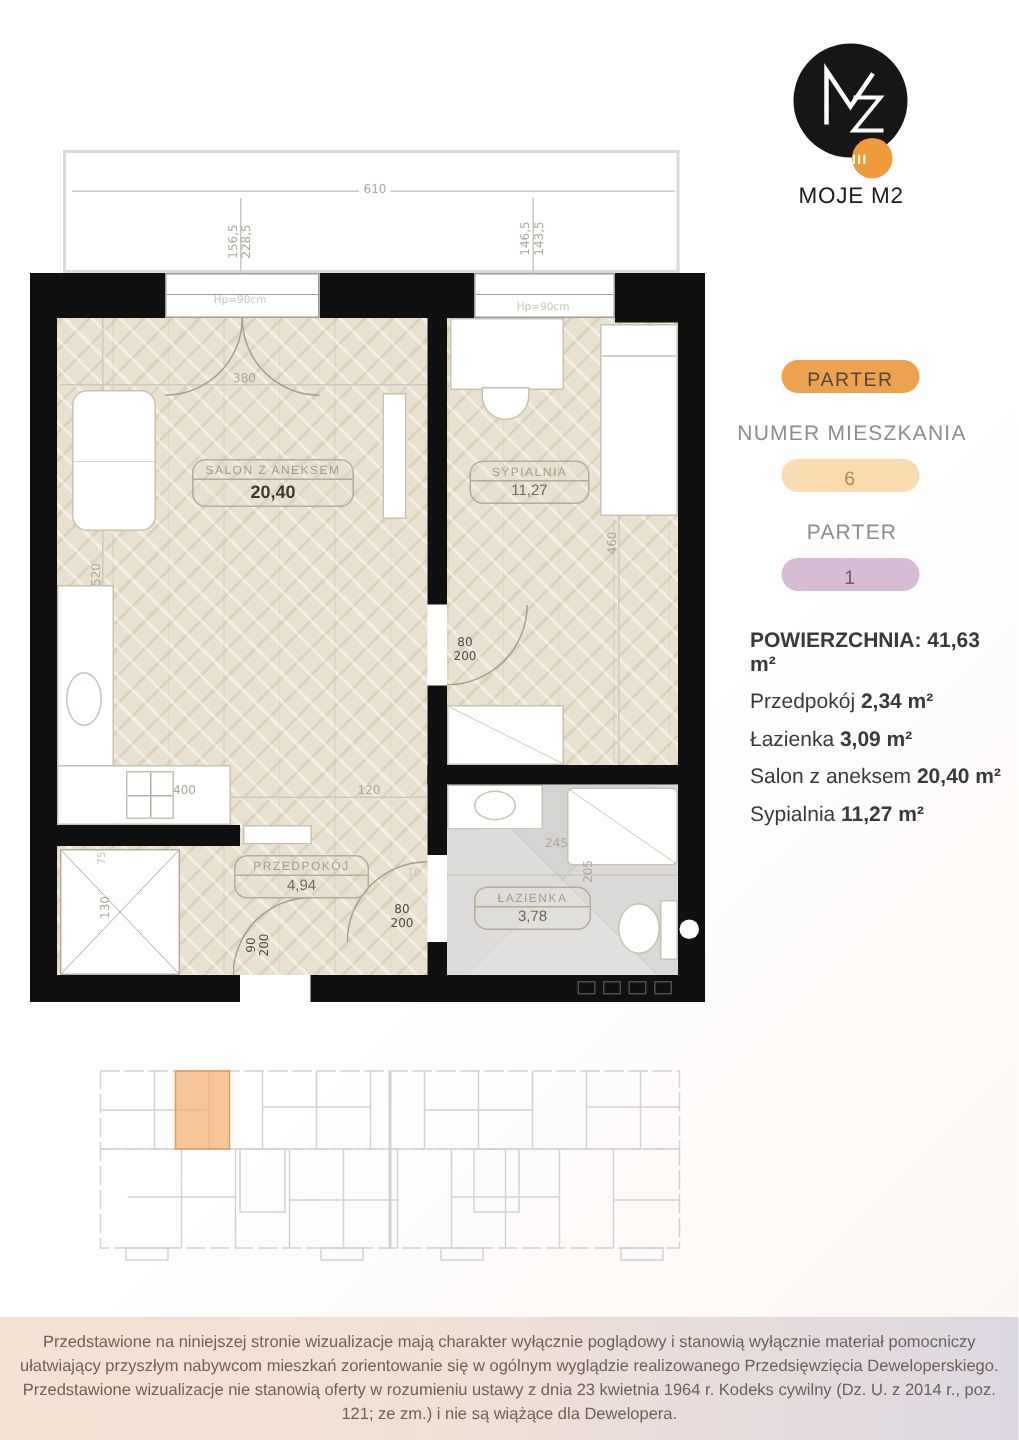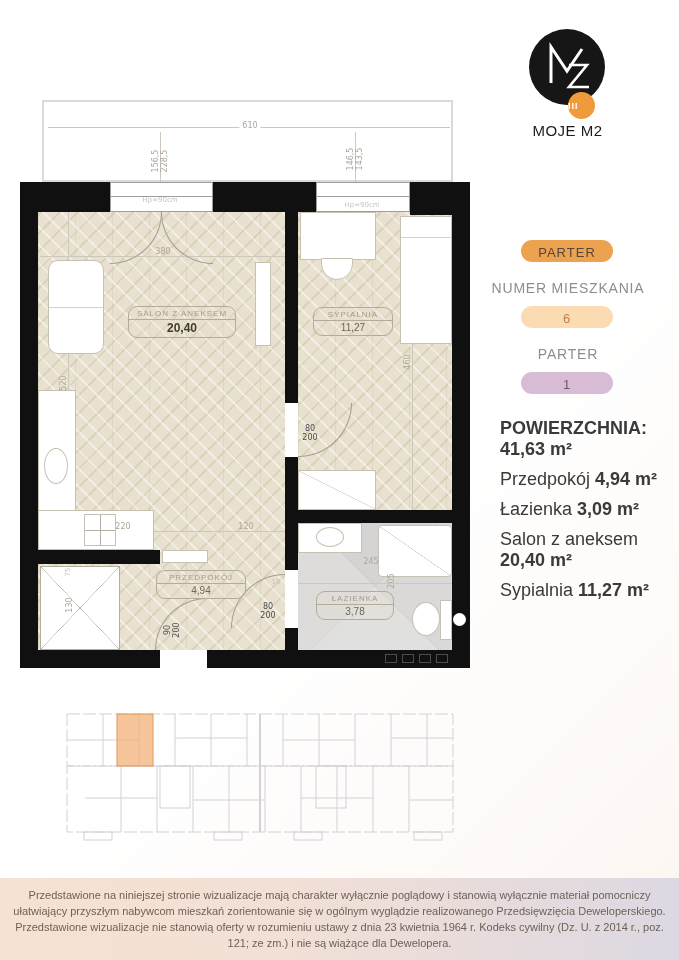"POWIERZCHNIA: 41,63 m²" .areas { font-size: 18px -> 14px }
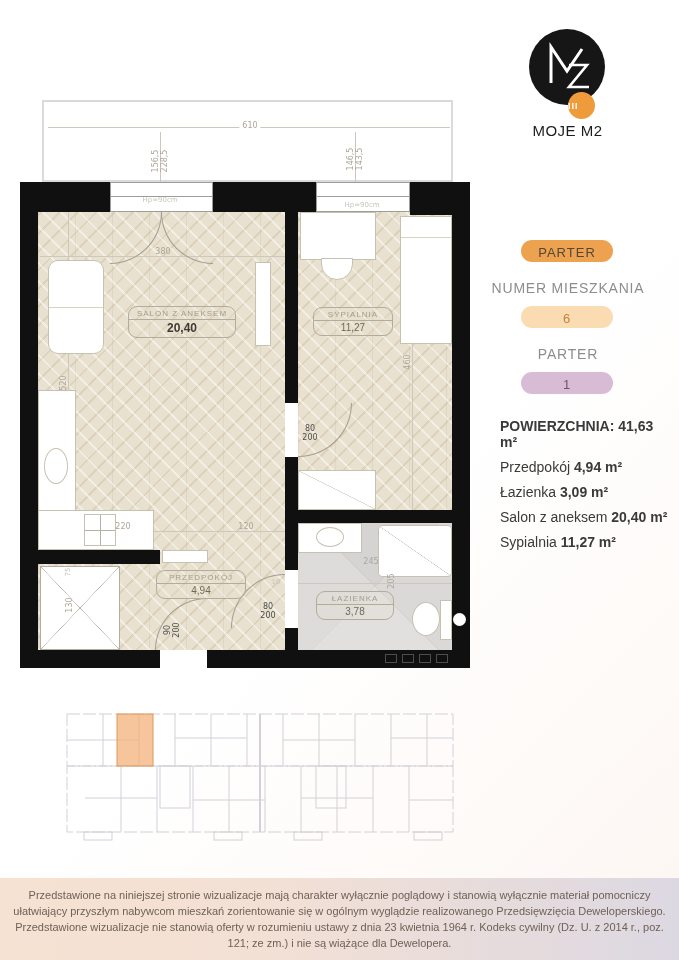"4,94 m²" span.val { text: 4,94 -> 2,34 }
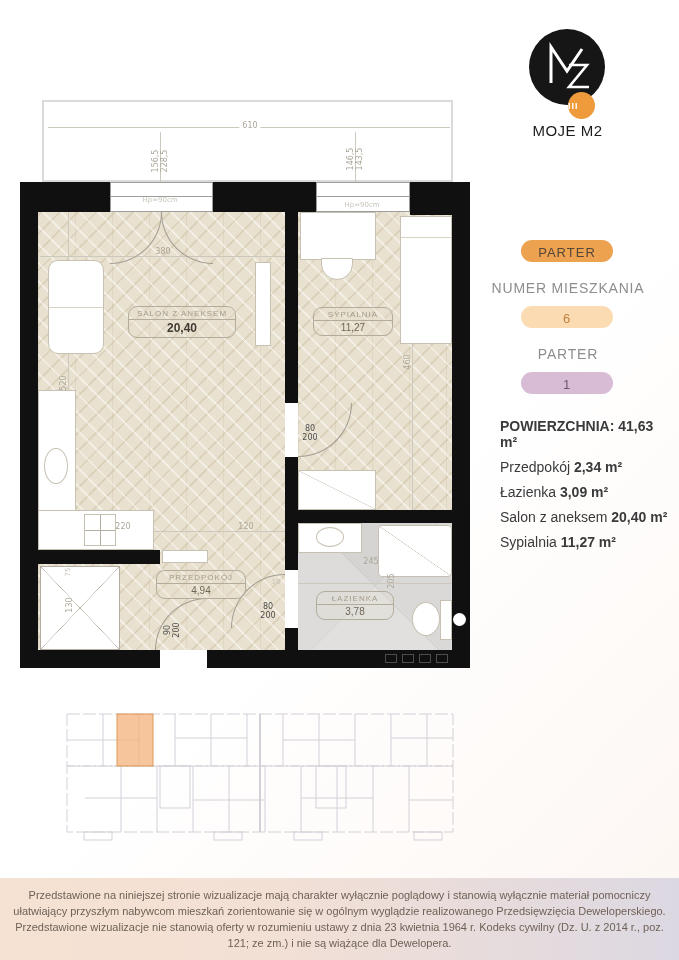"220" div.dim { text: 220 -> 400 }
